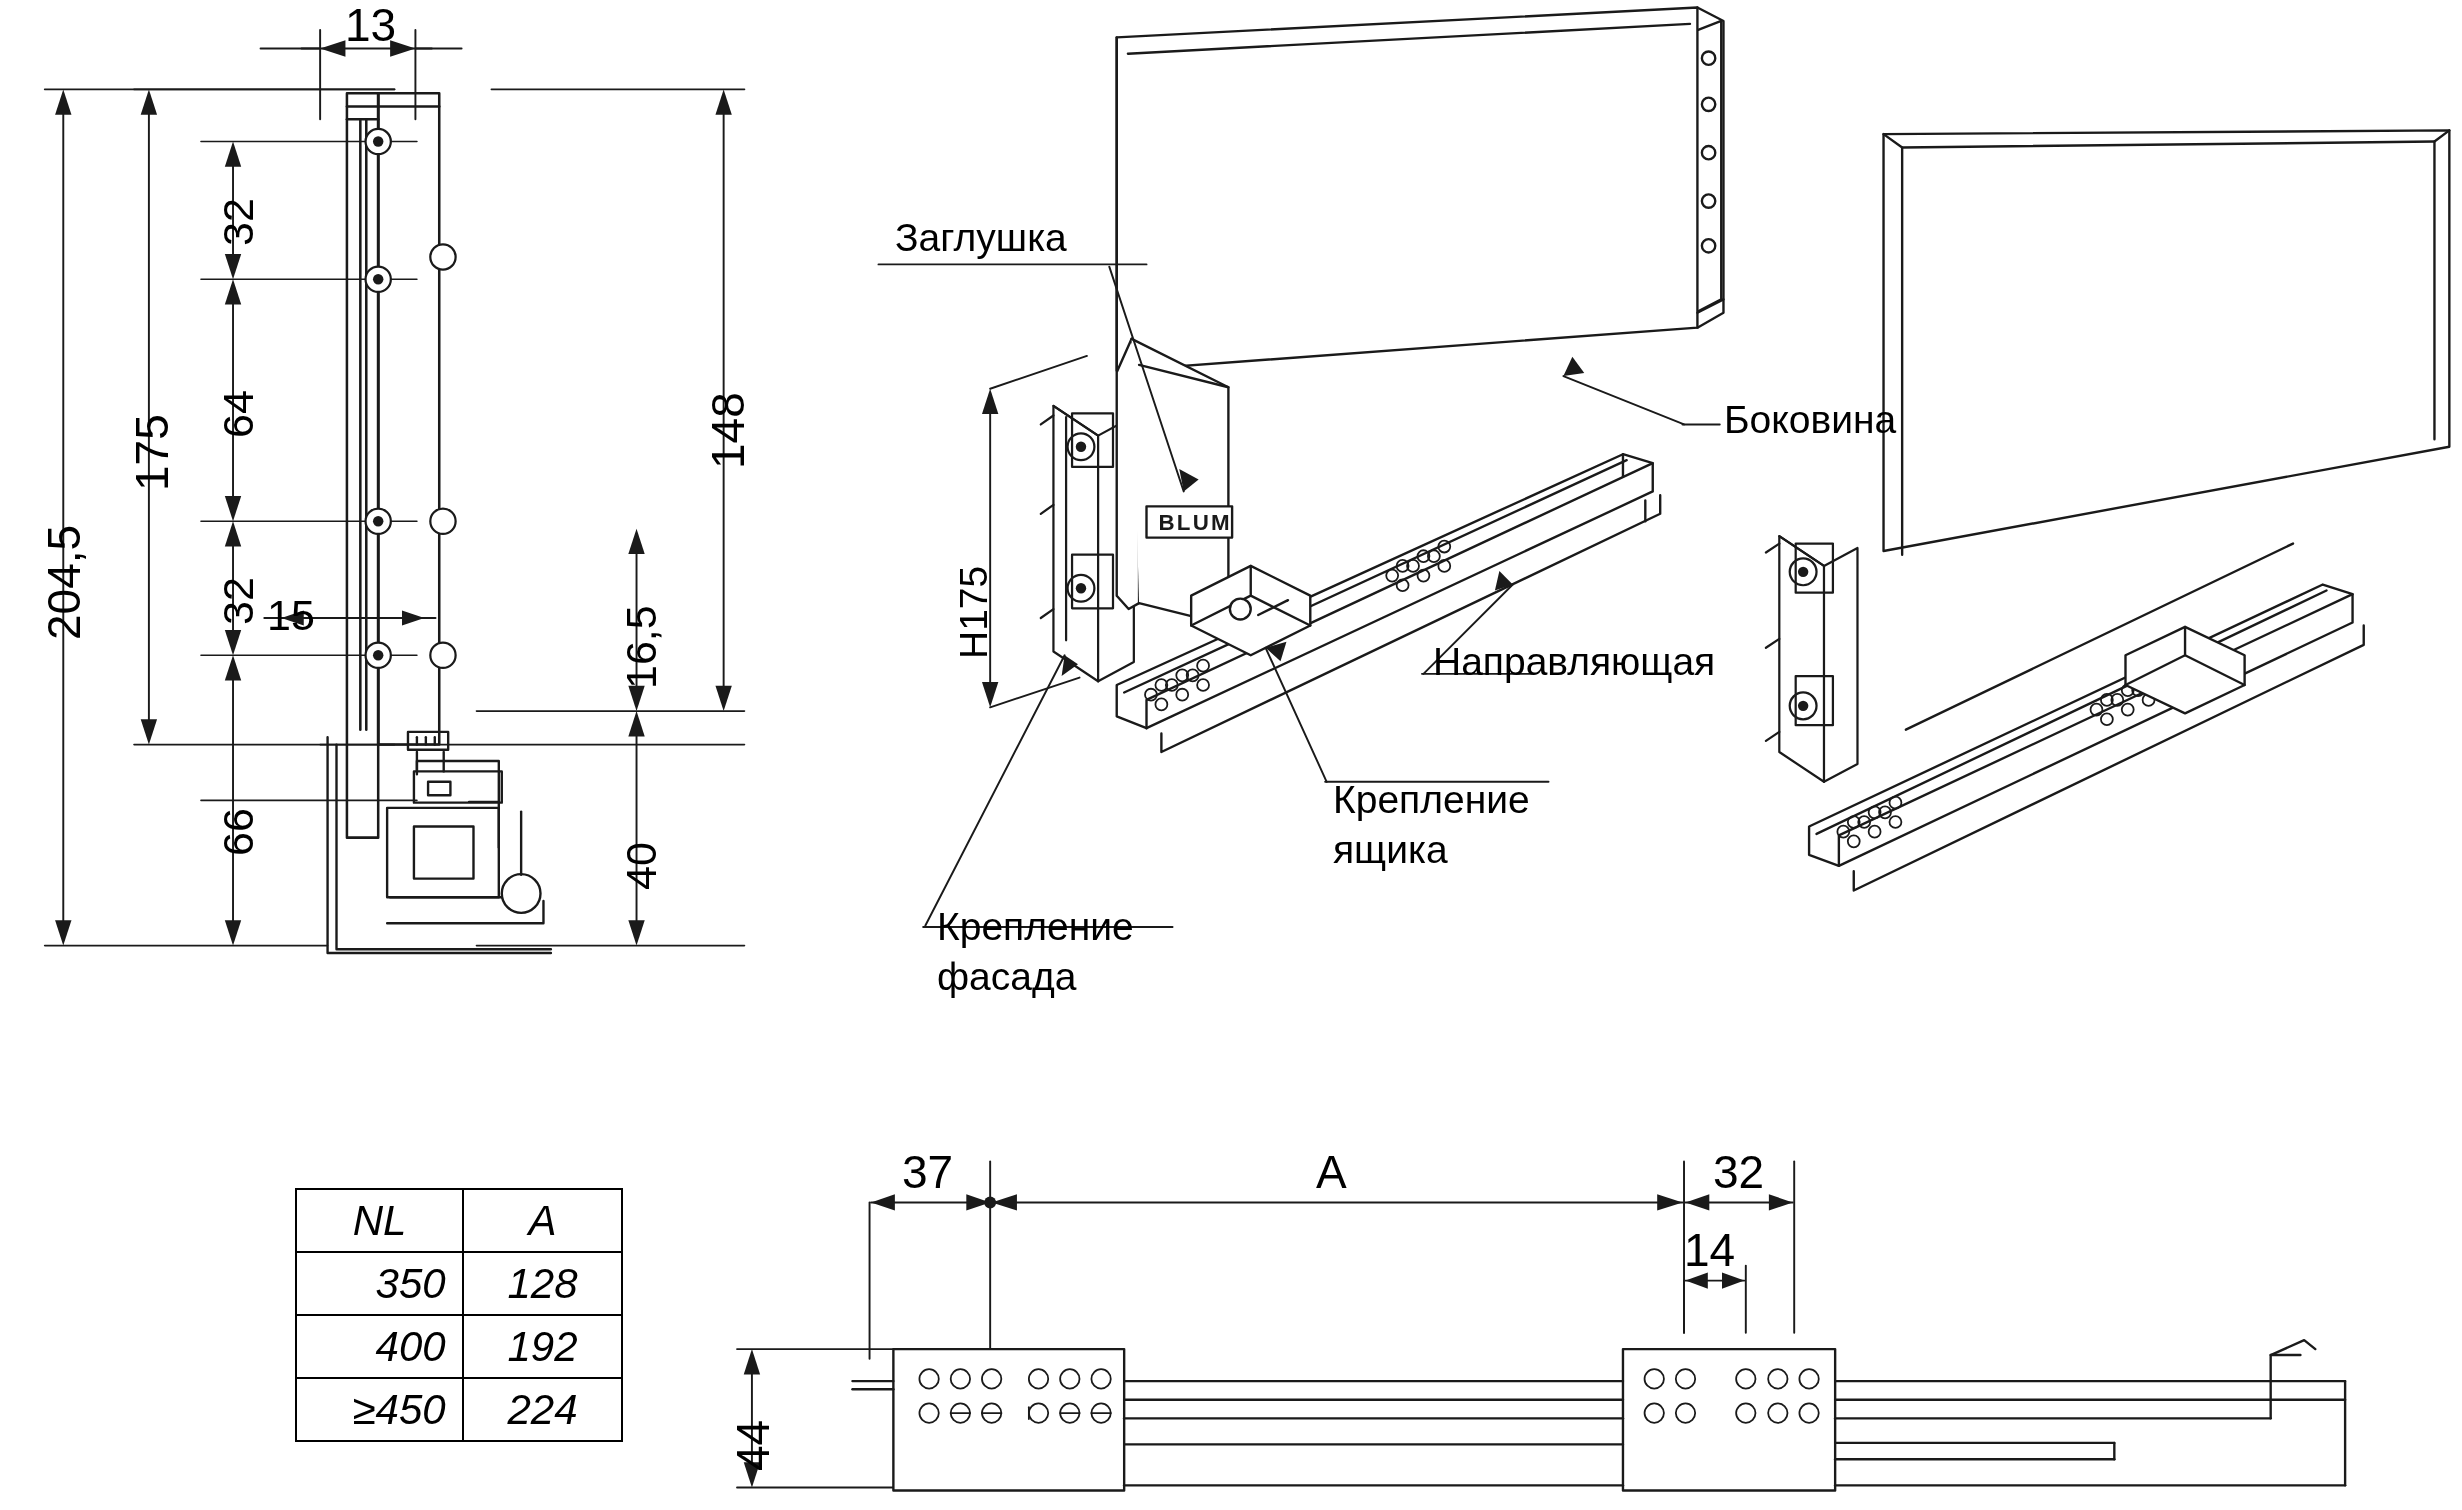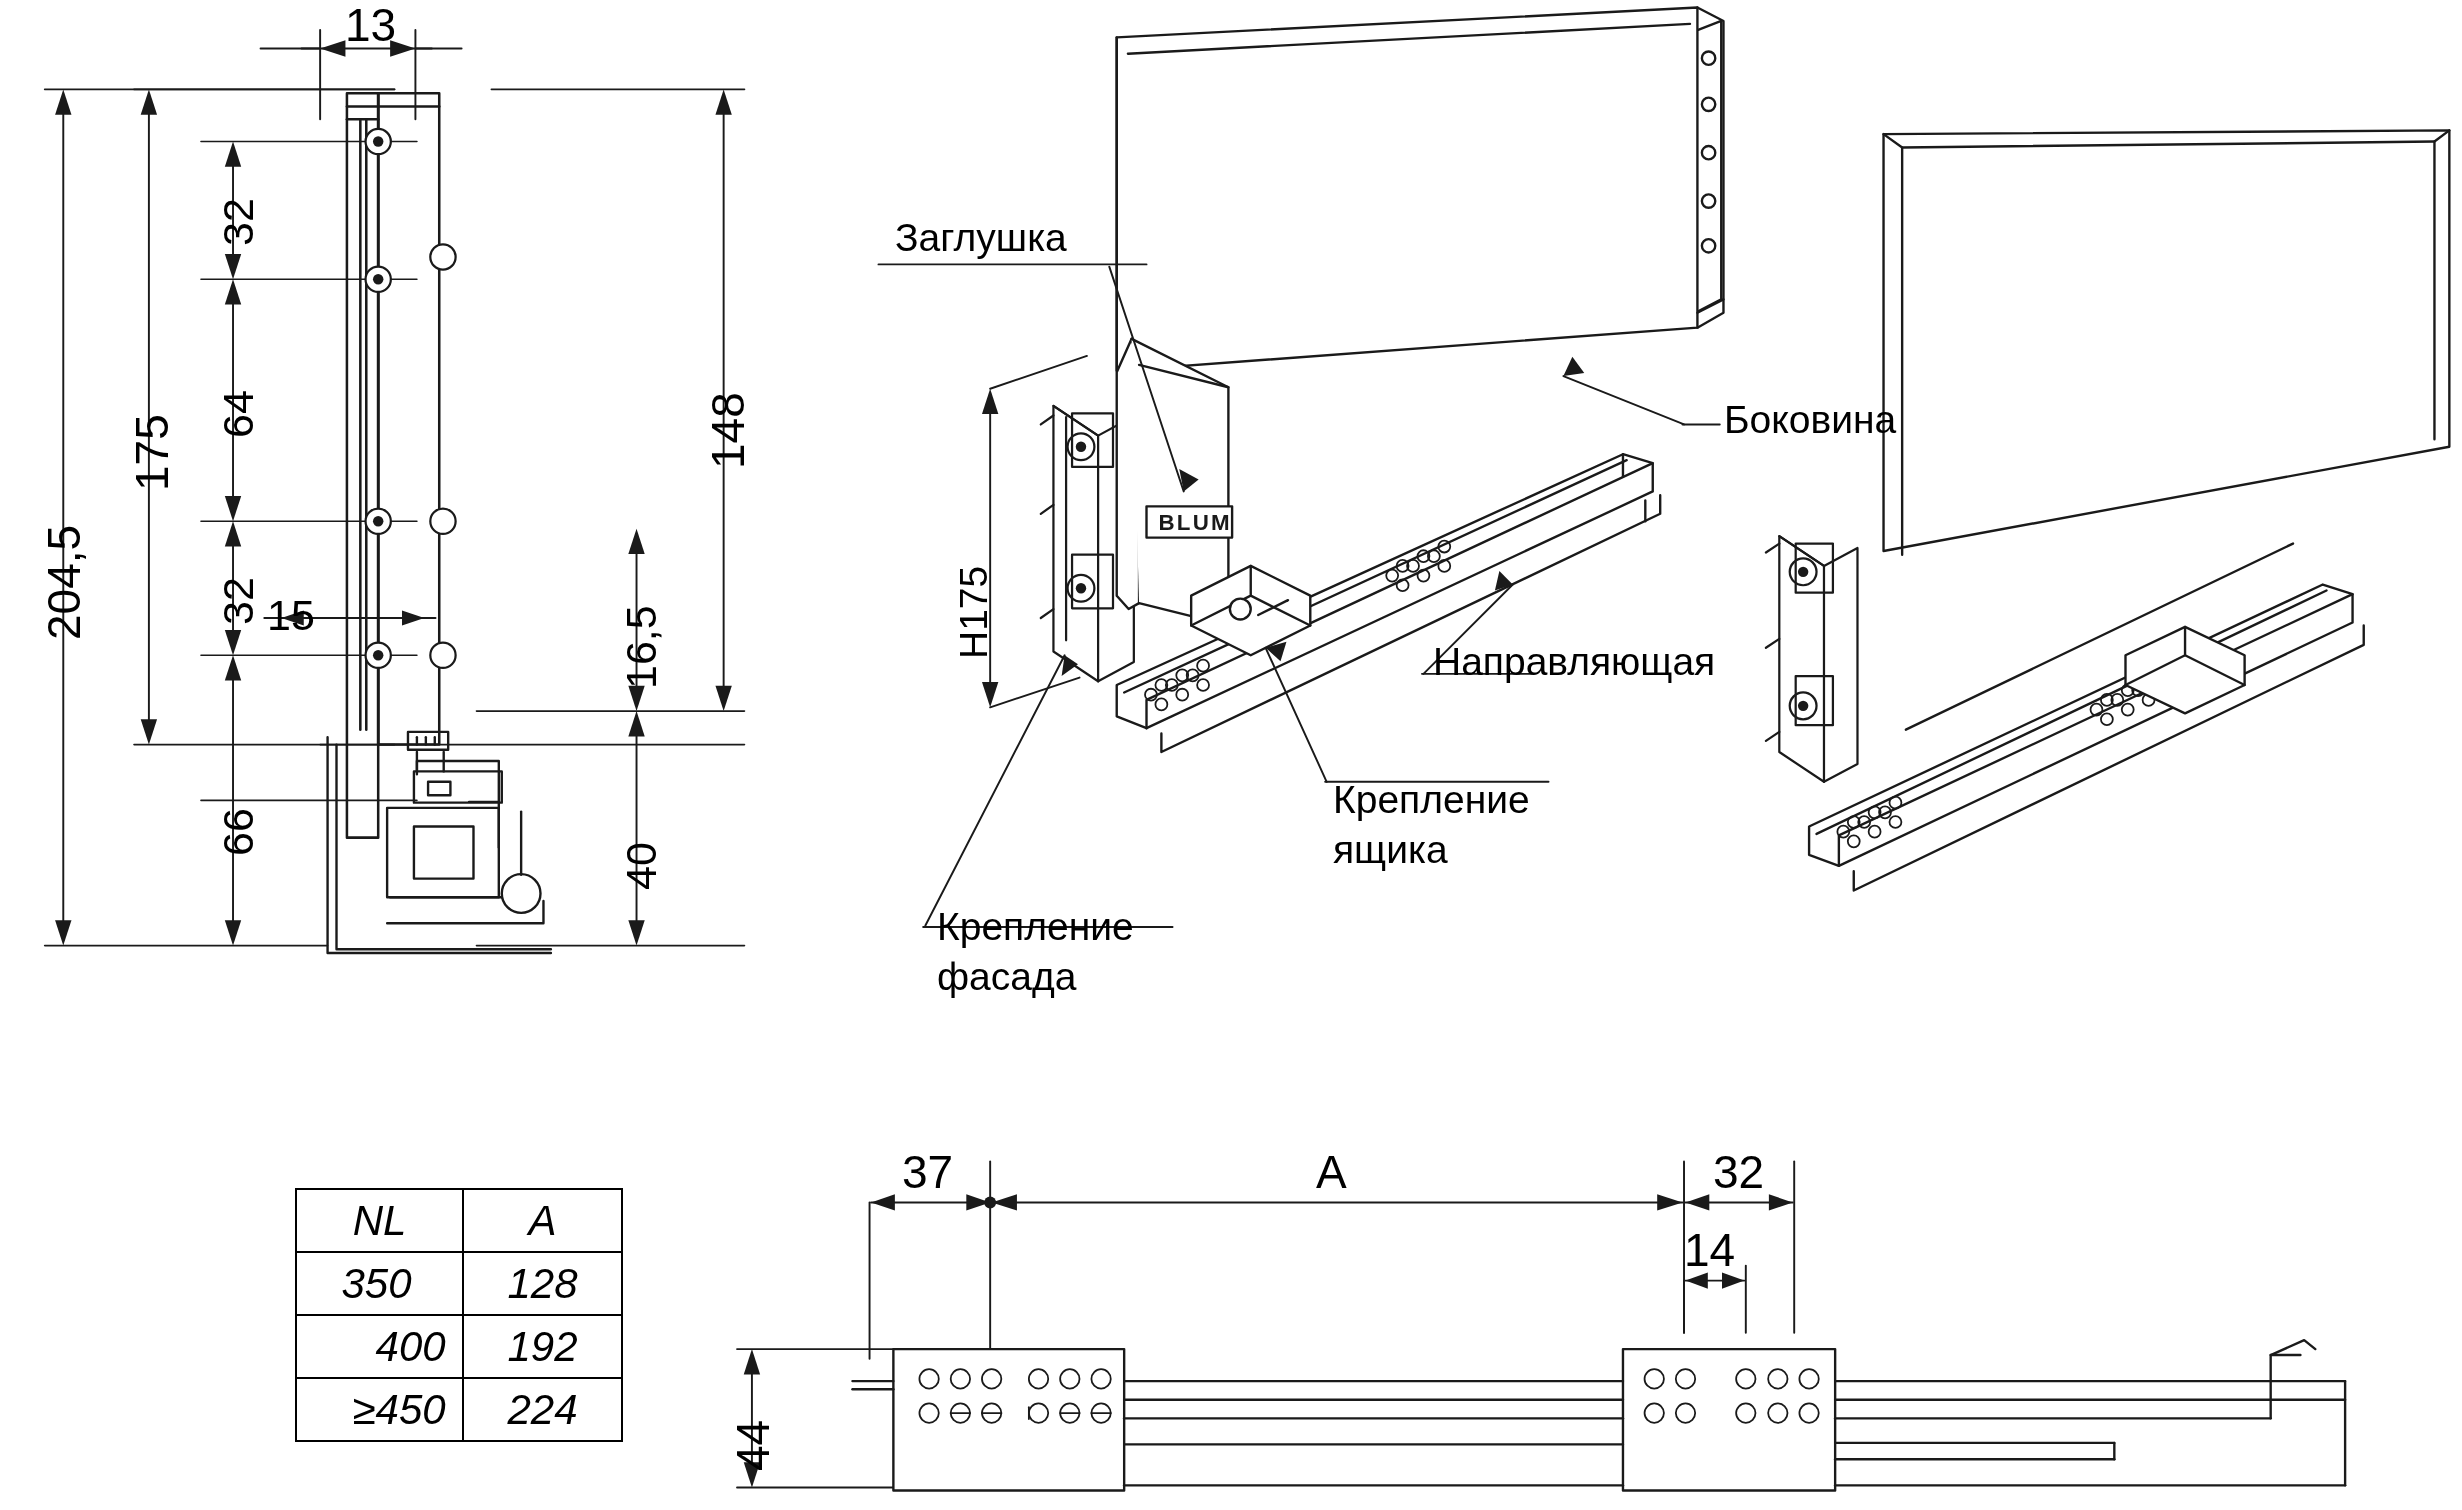"350" td.num-right { text-align: center -> none }
